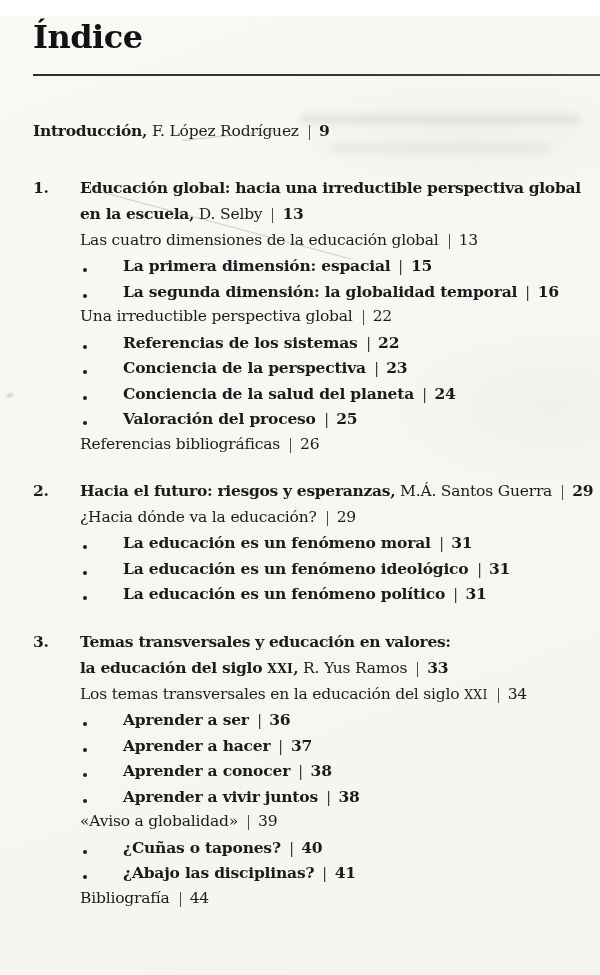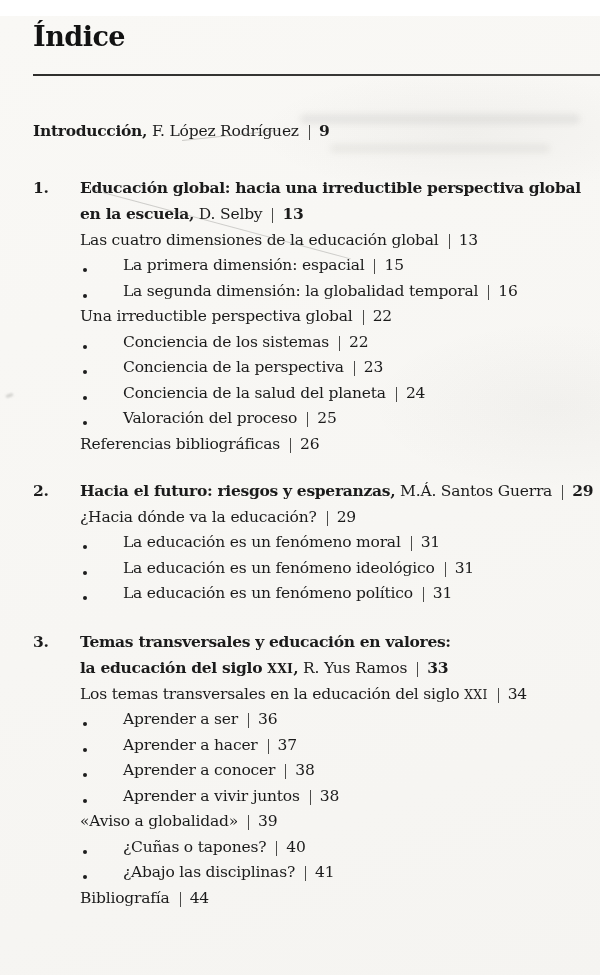"Índice" h1.title { font-size: 27px -> 32px }
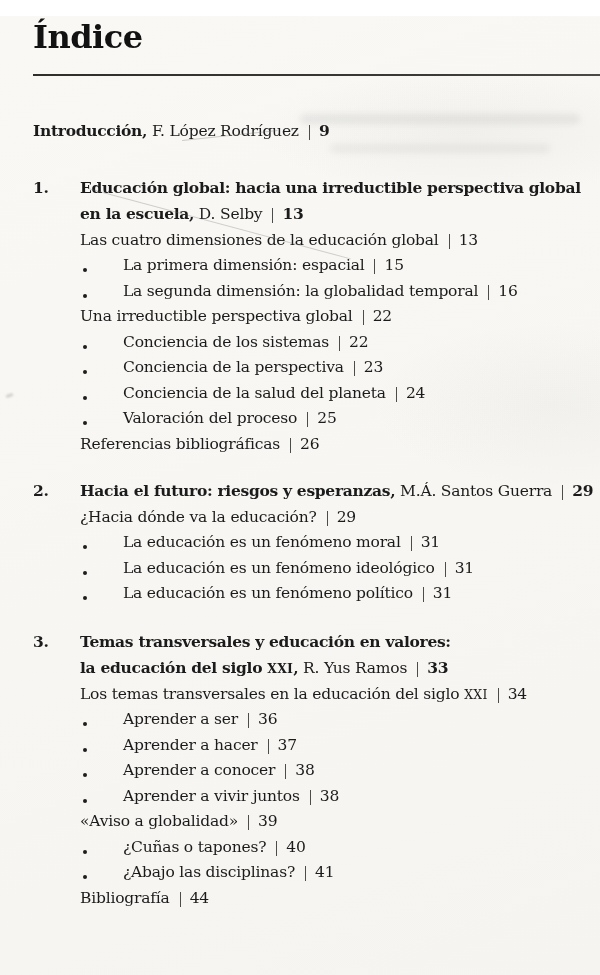"La primera dimensión: espacial |" .row.brow { font-weight: none -> bold }
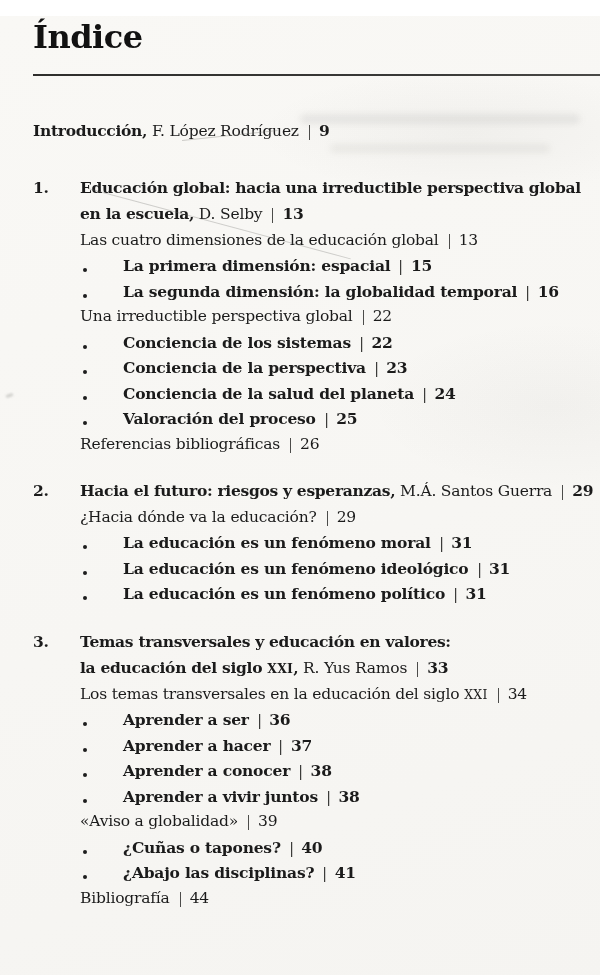"Conciencia de los sistemas" span.seg { text: Conciencia -> Referencias }
